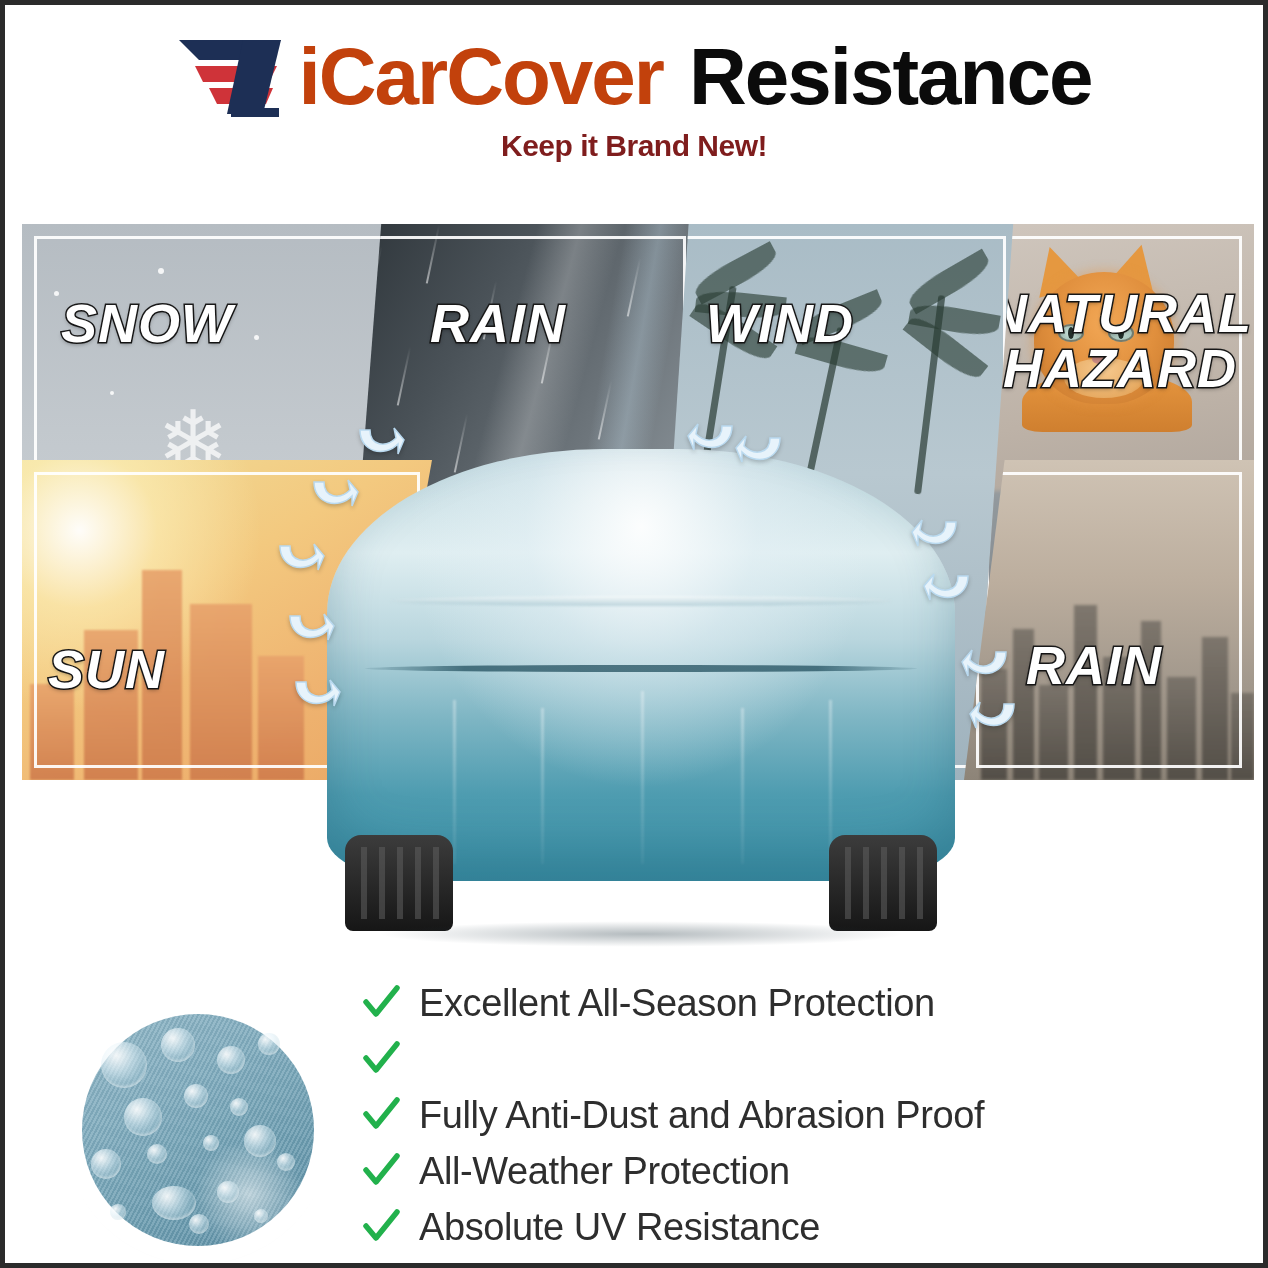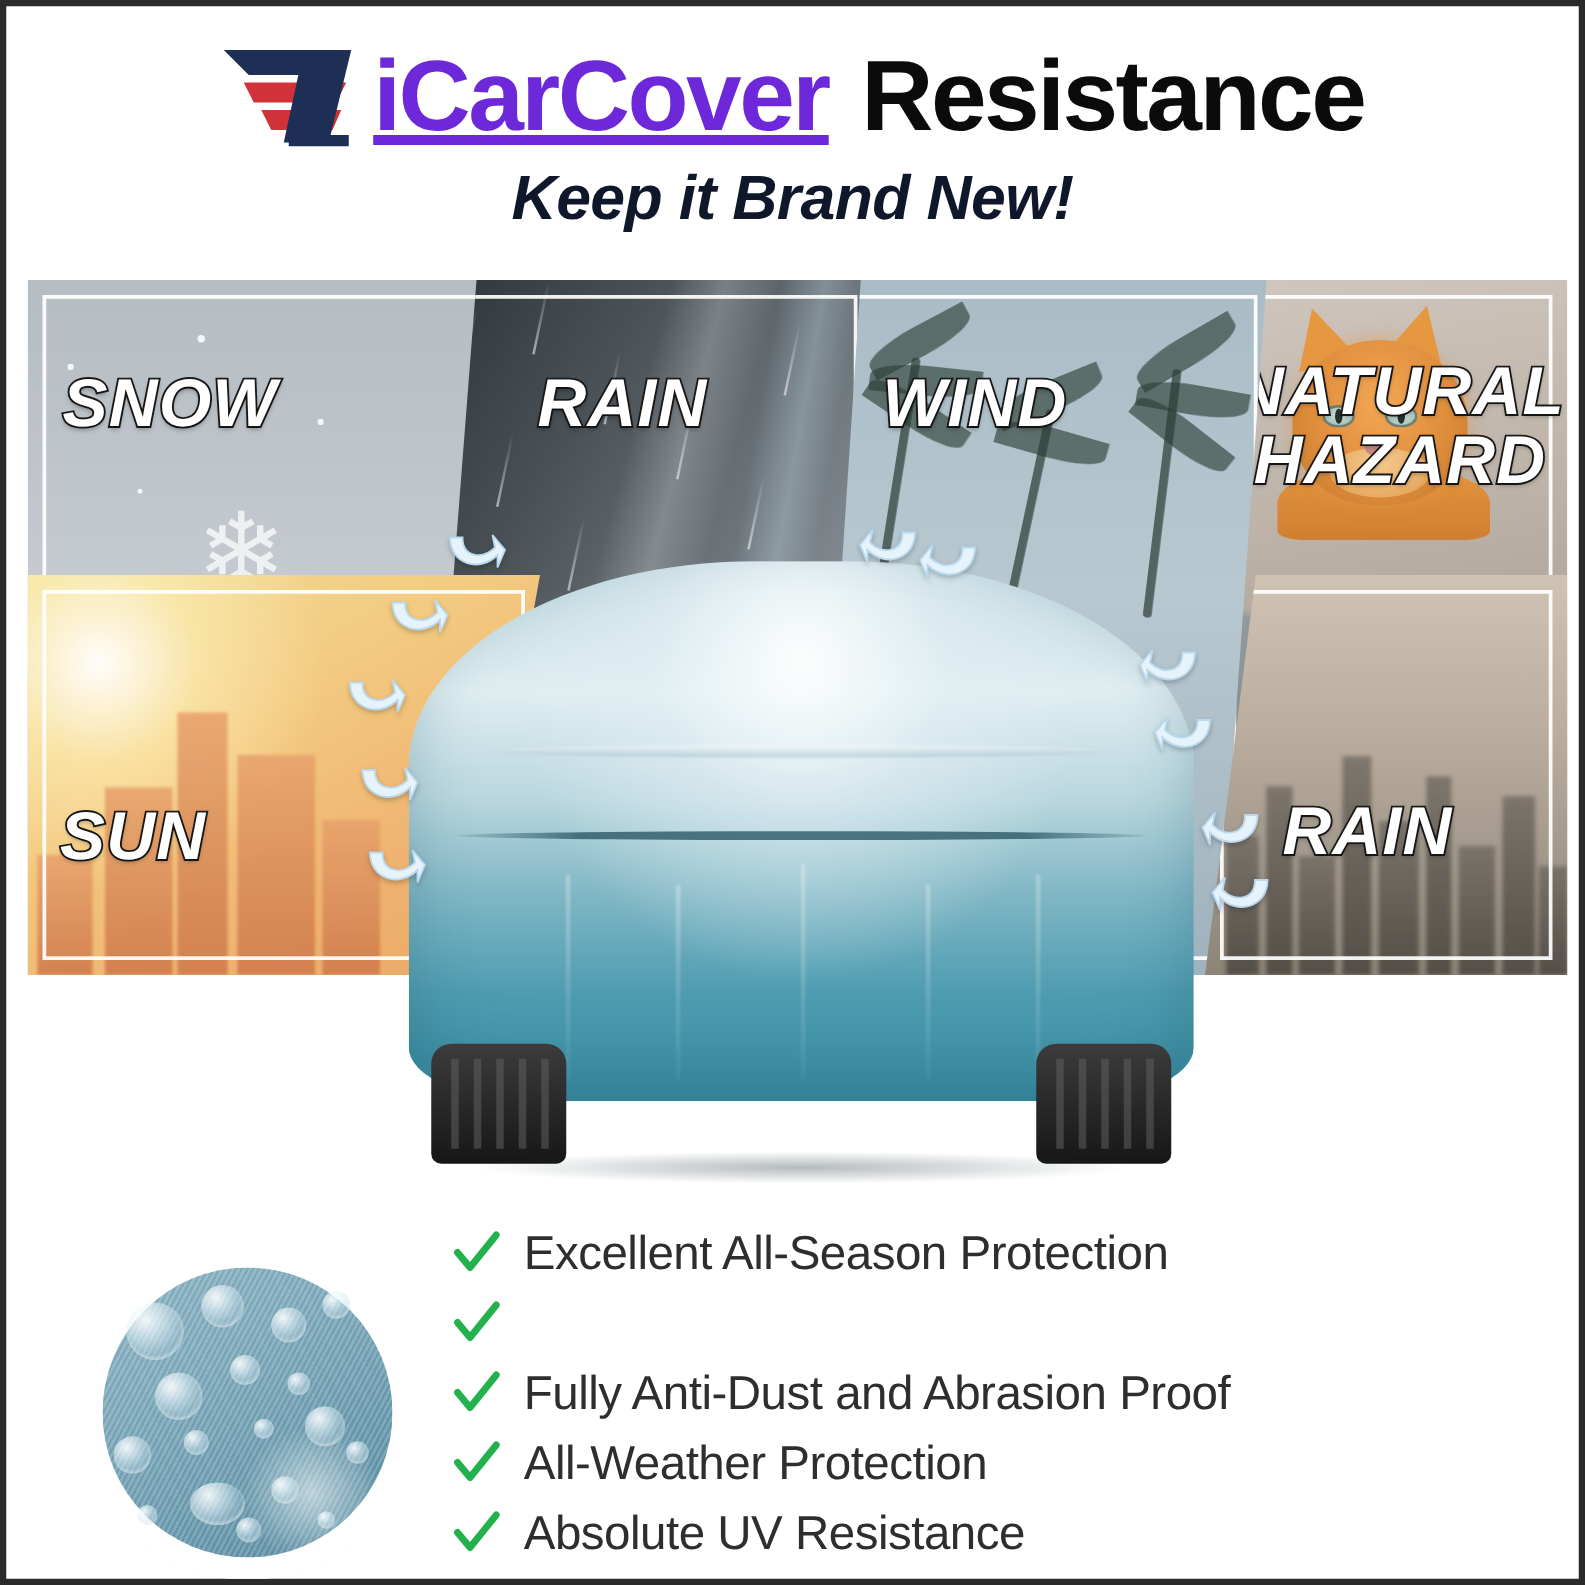"iCarCover" .brand-icar { color: #6d28d9 -> #c2410c; text-decoration: underline -> none }
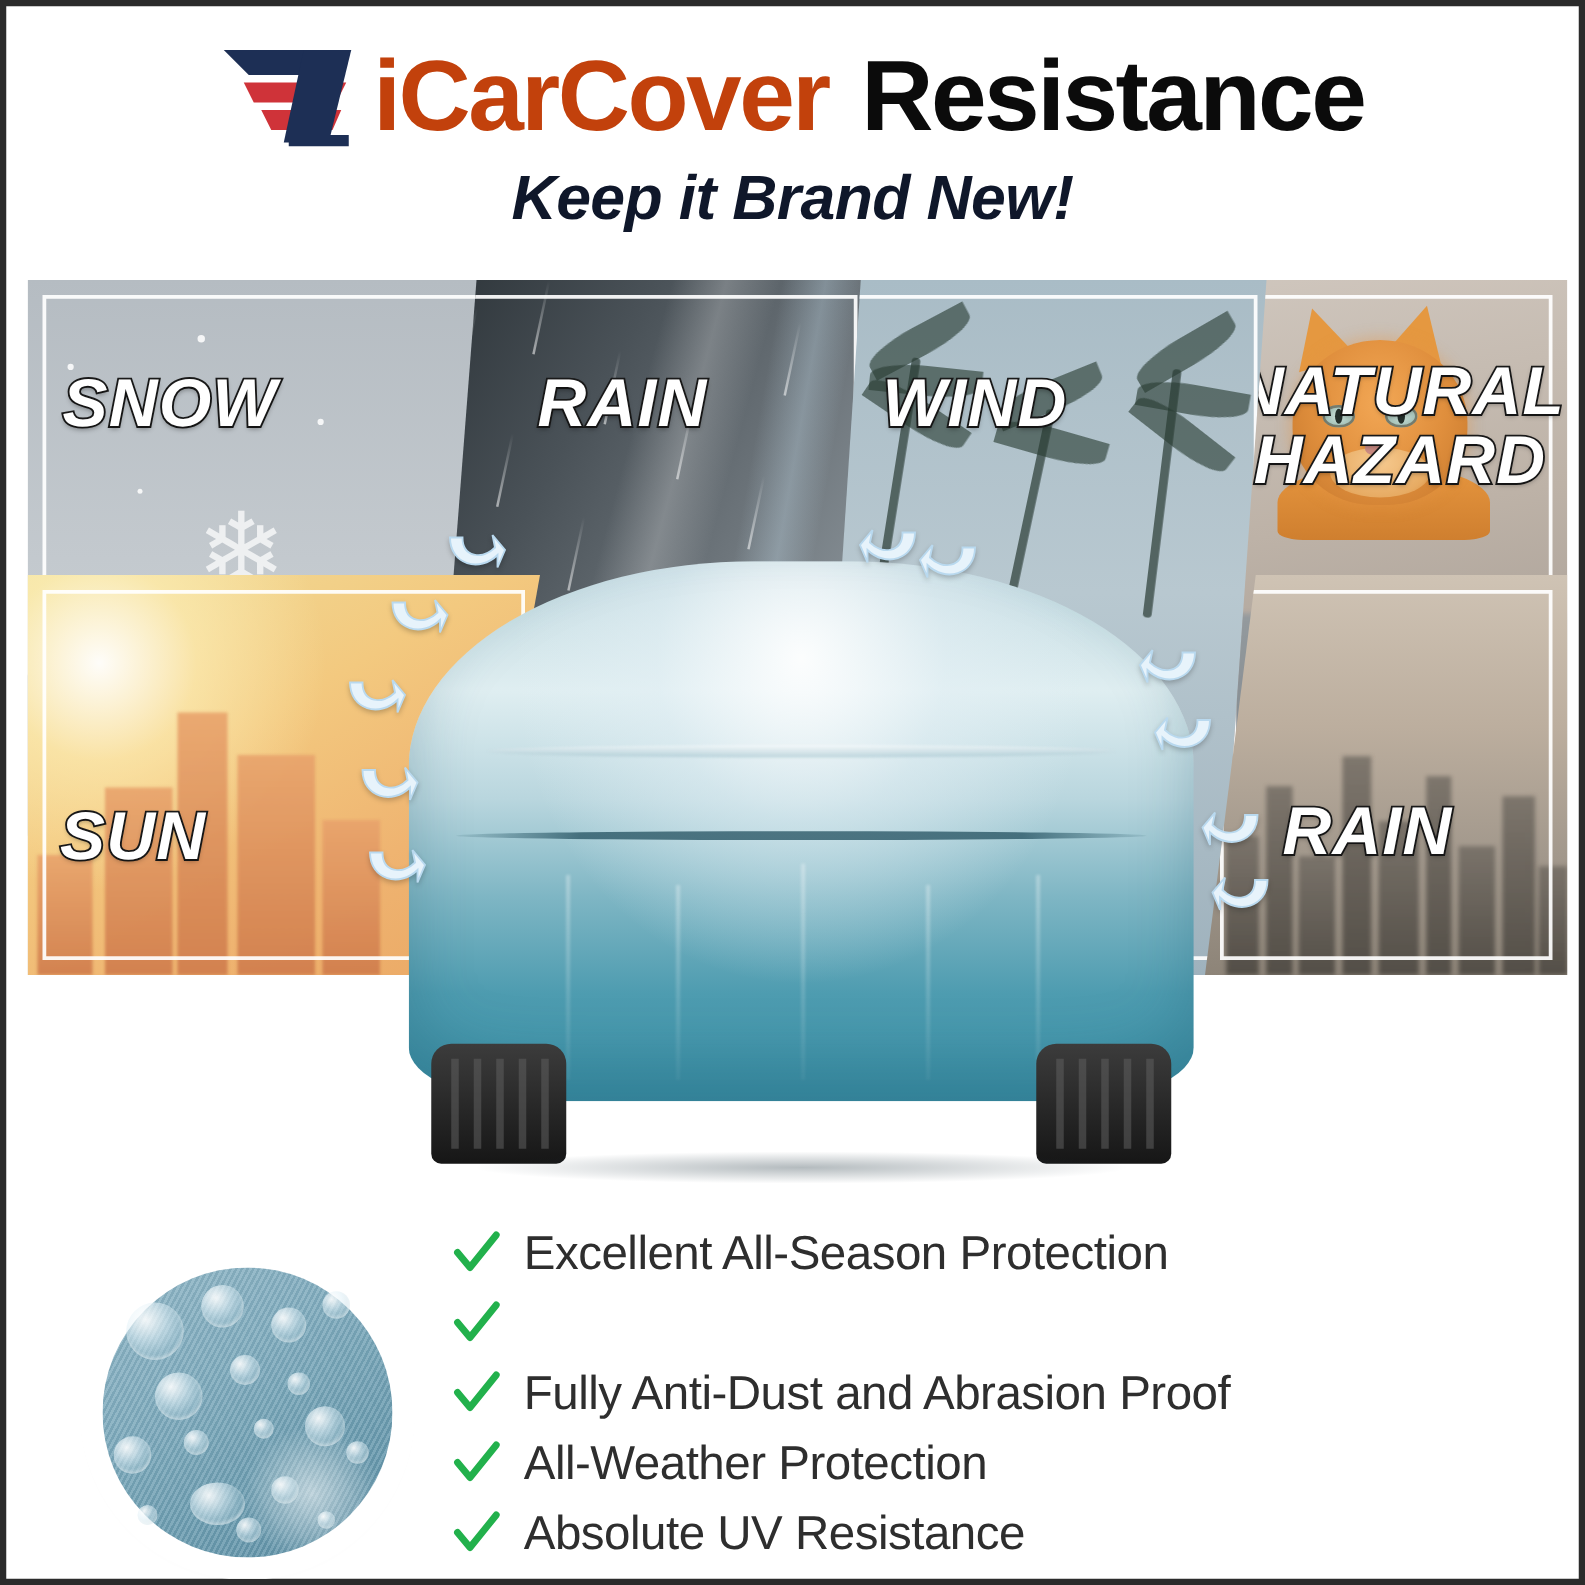"Keep it Brand New!" .tagline { color: #0f172a -> #7f1d1d; font-size: 50px -> 30px; font-style: italic -> none }
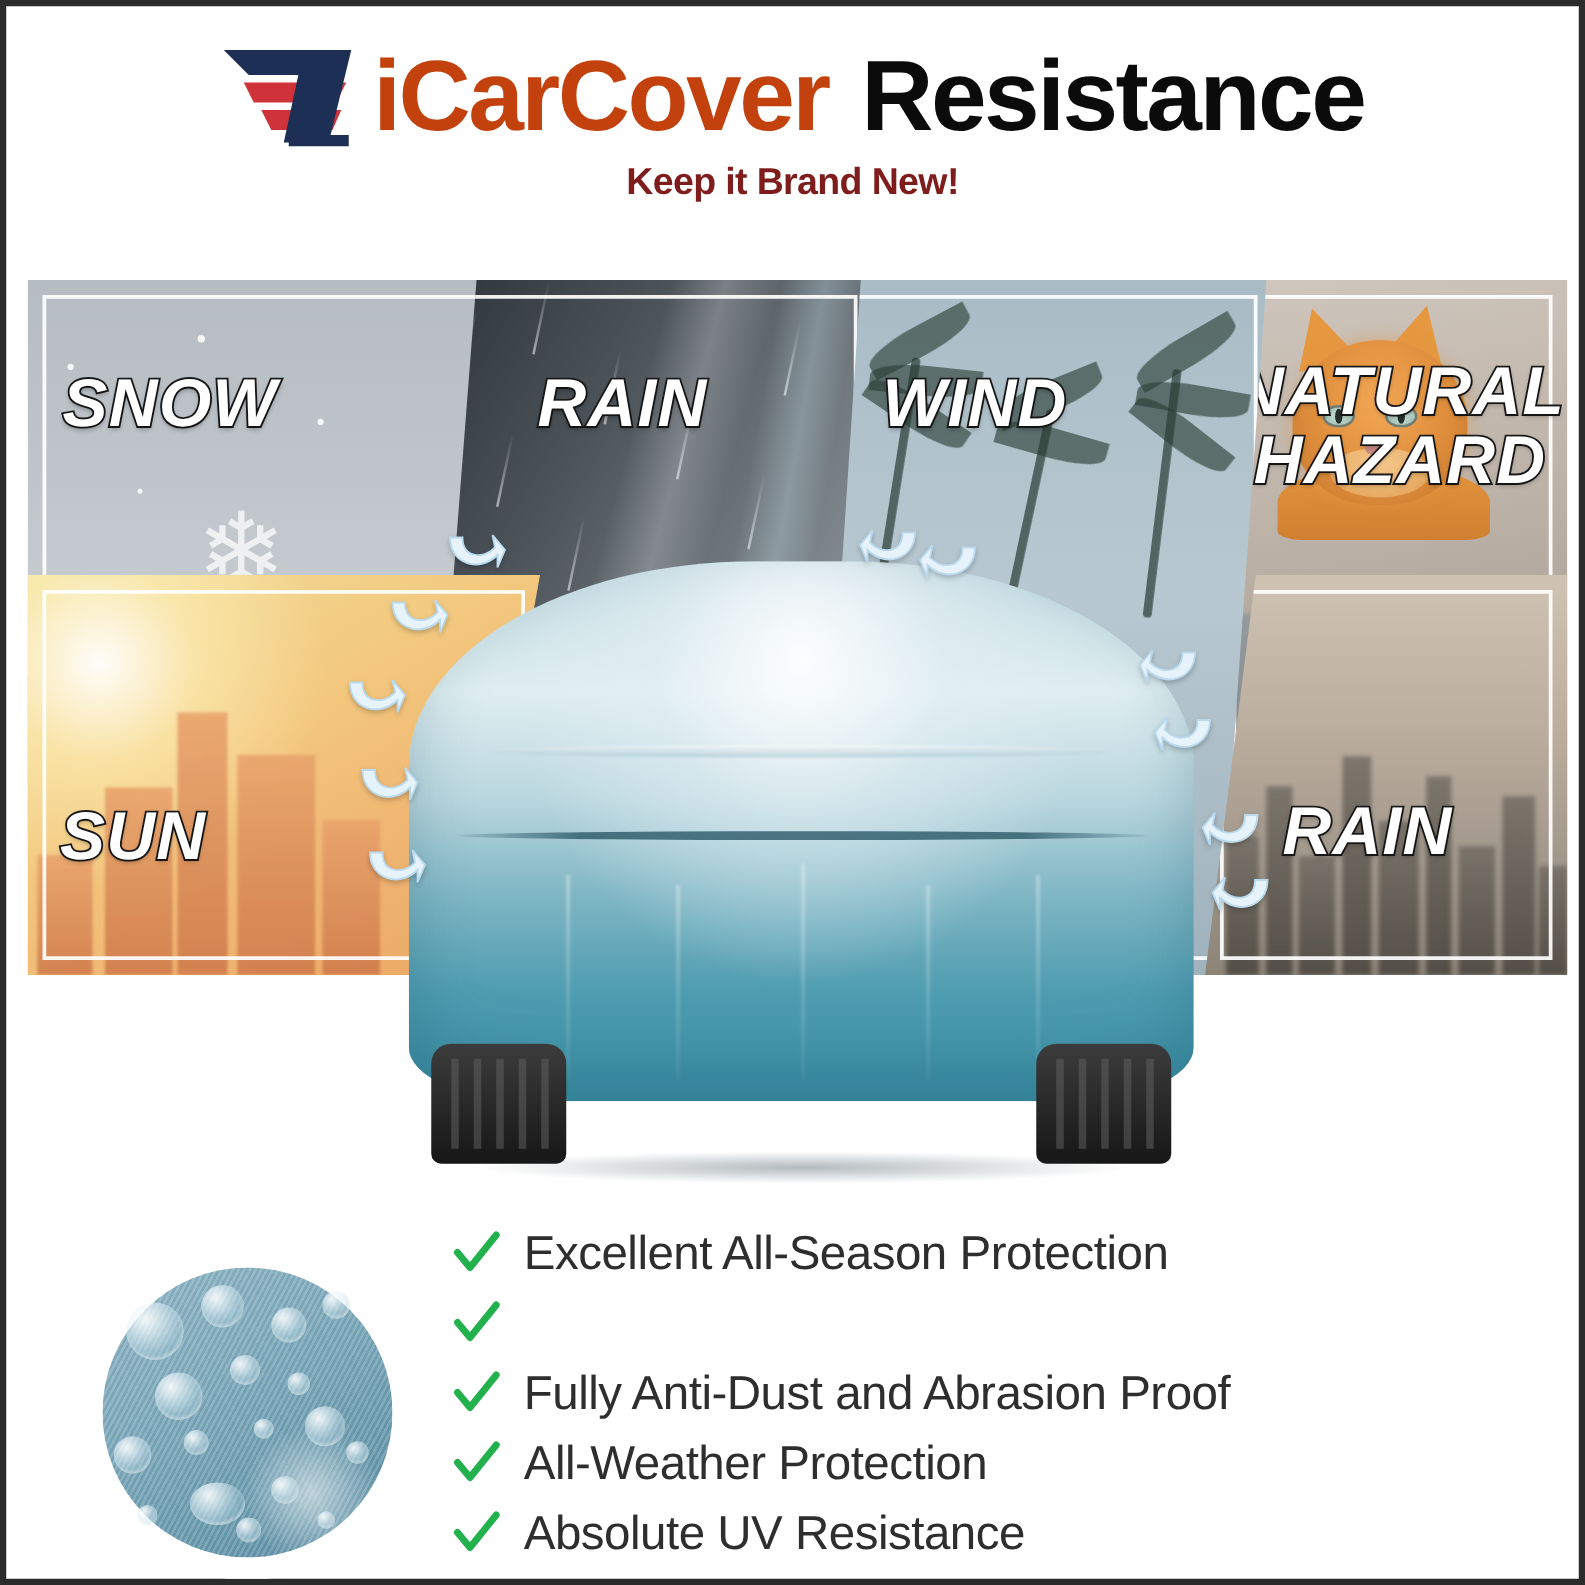"SNOW" div.panel-label { left: 28px -> 39px }
